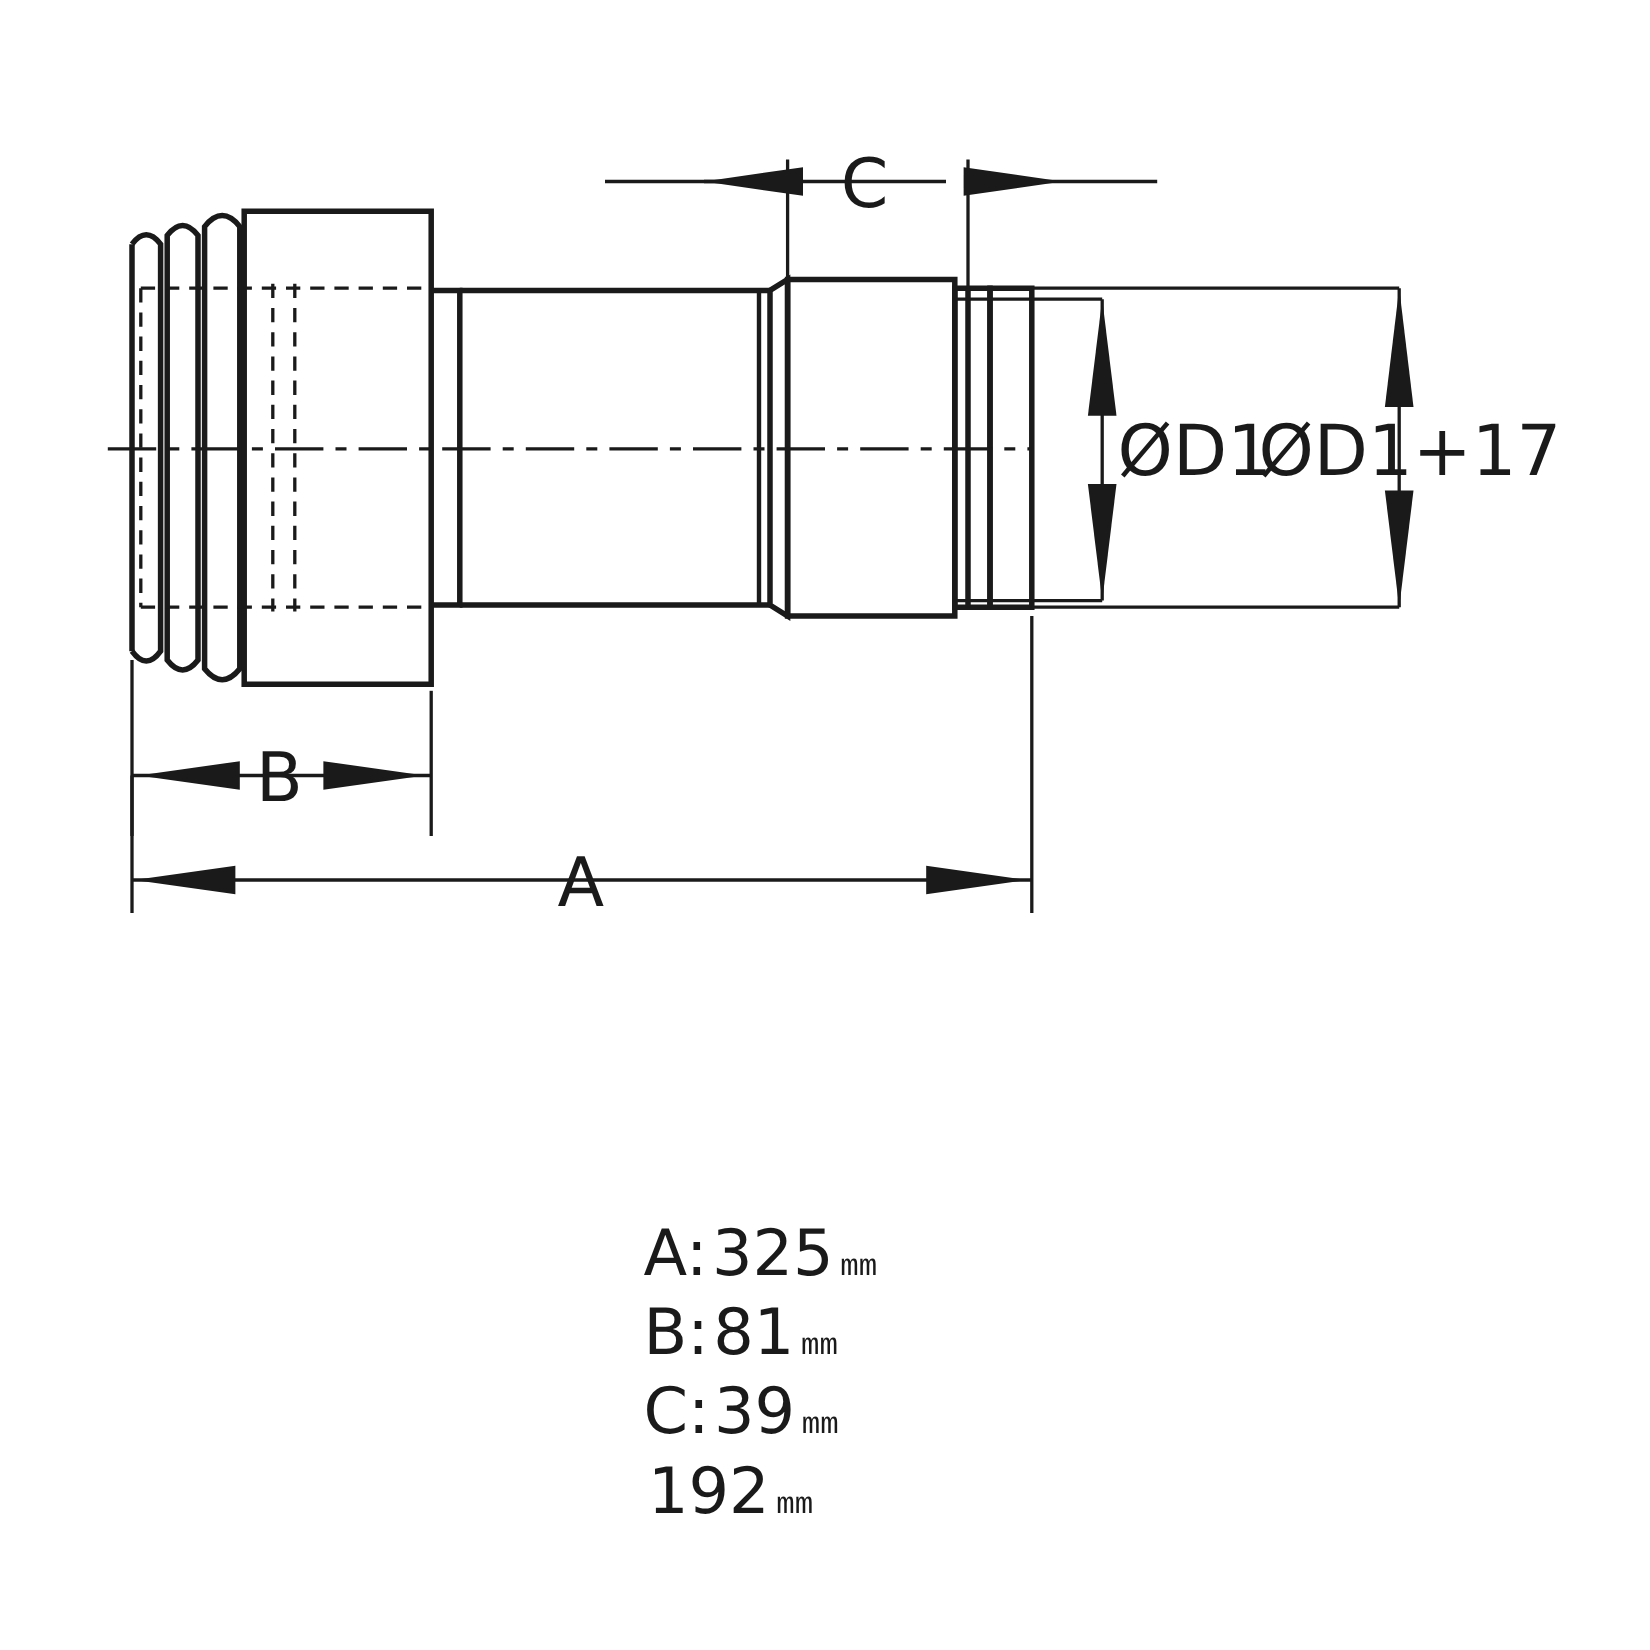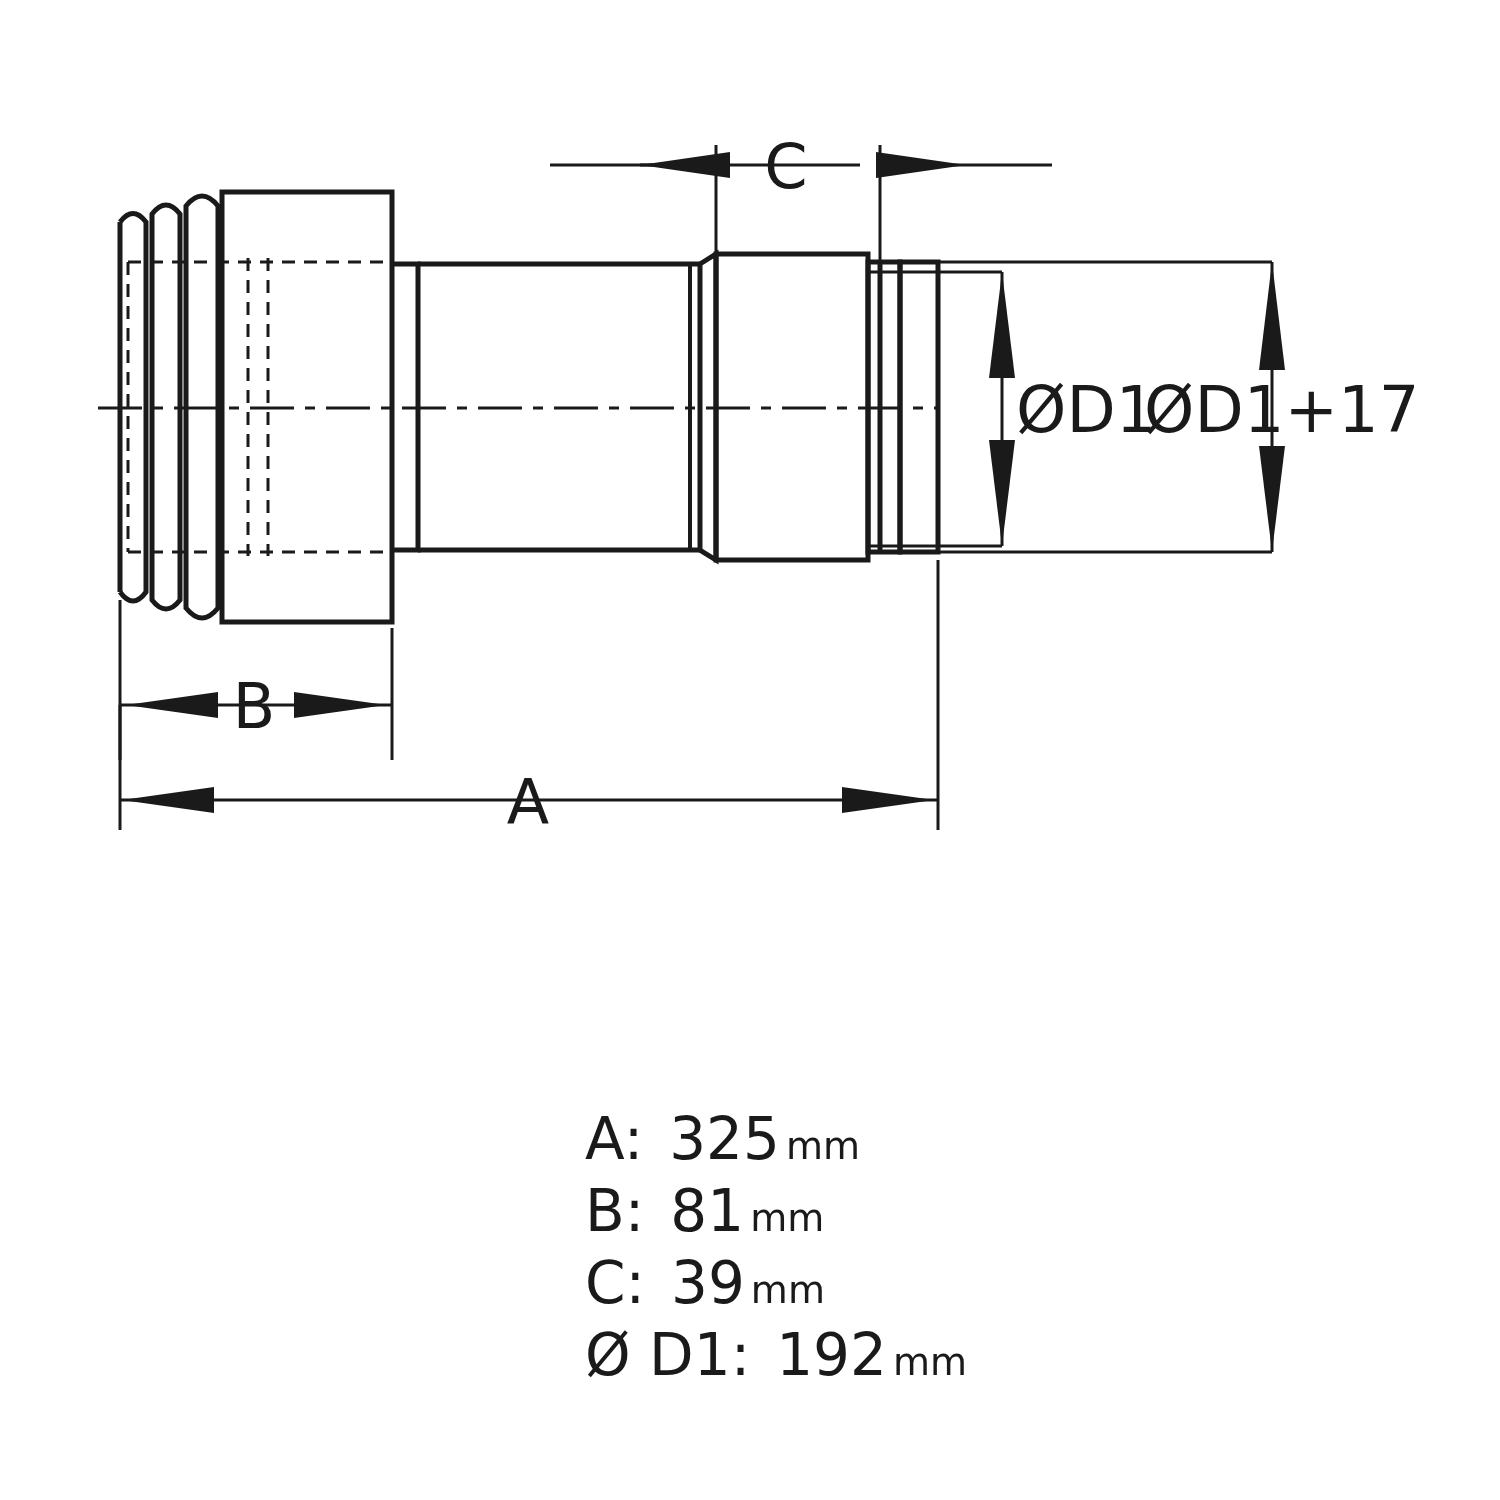"325" .legend-val { margin-left: 26px -> 4px }
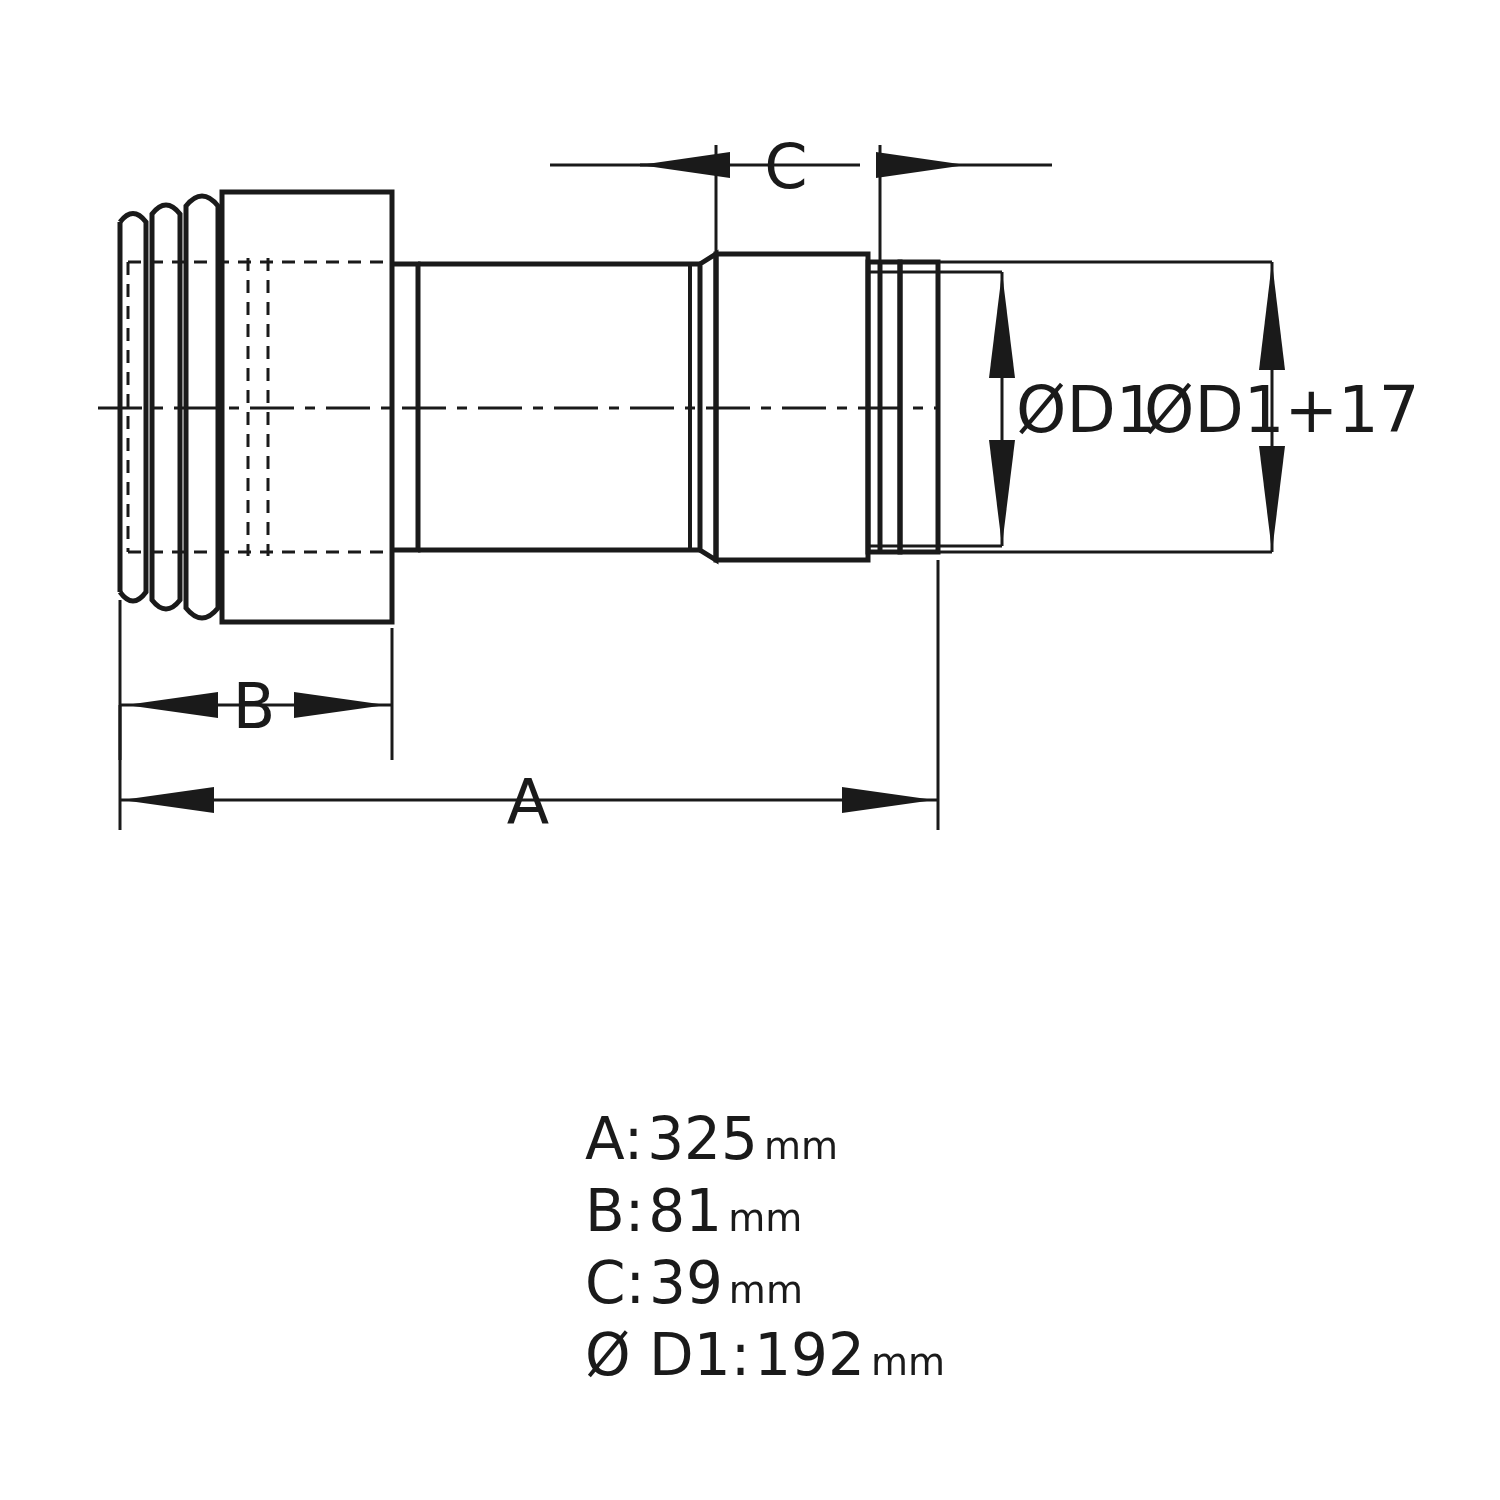"mm" .legend-unit { font-family: none -> Liberation Mono, monospace; font-size: 38px -> 28px }
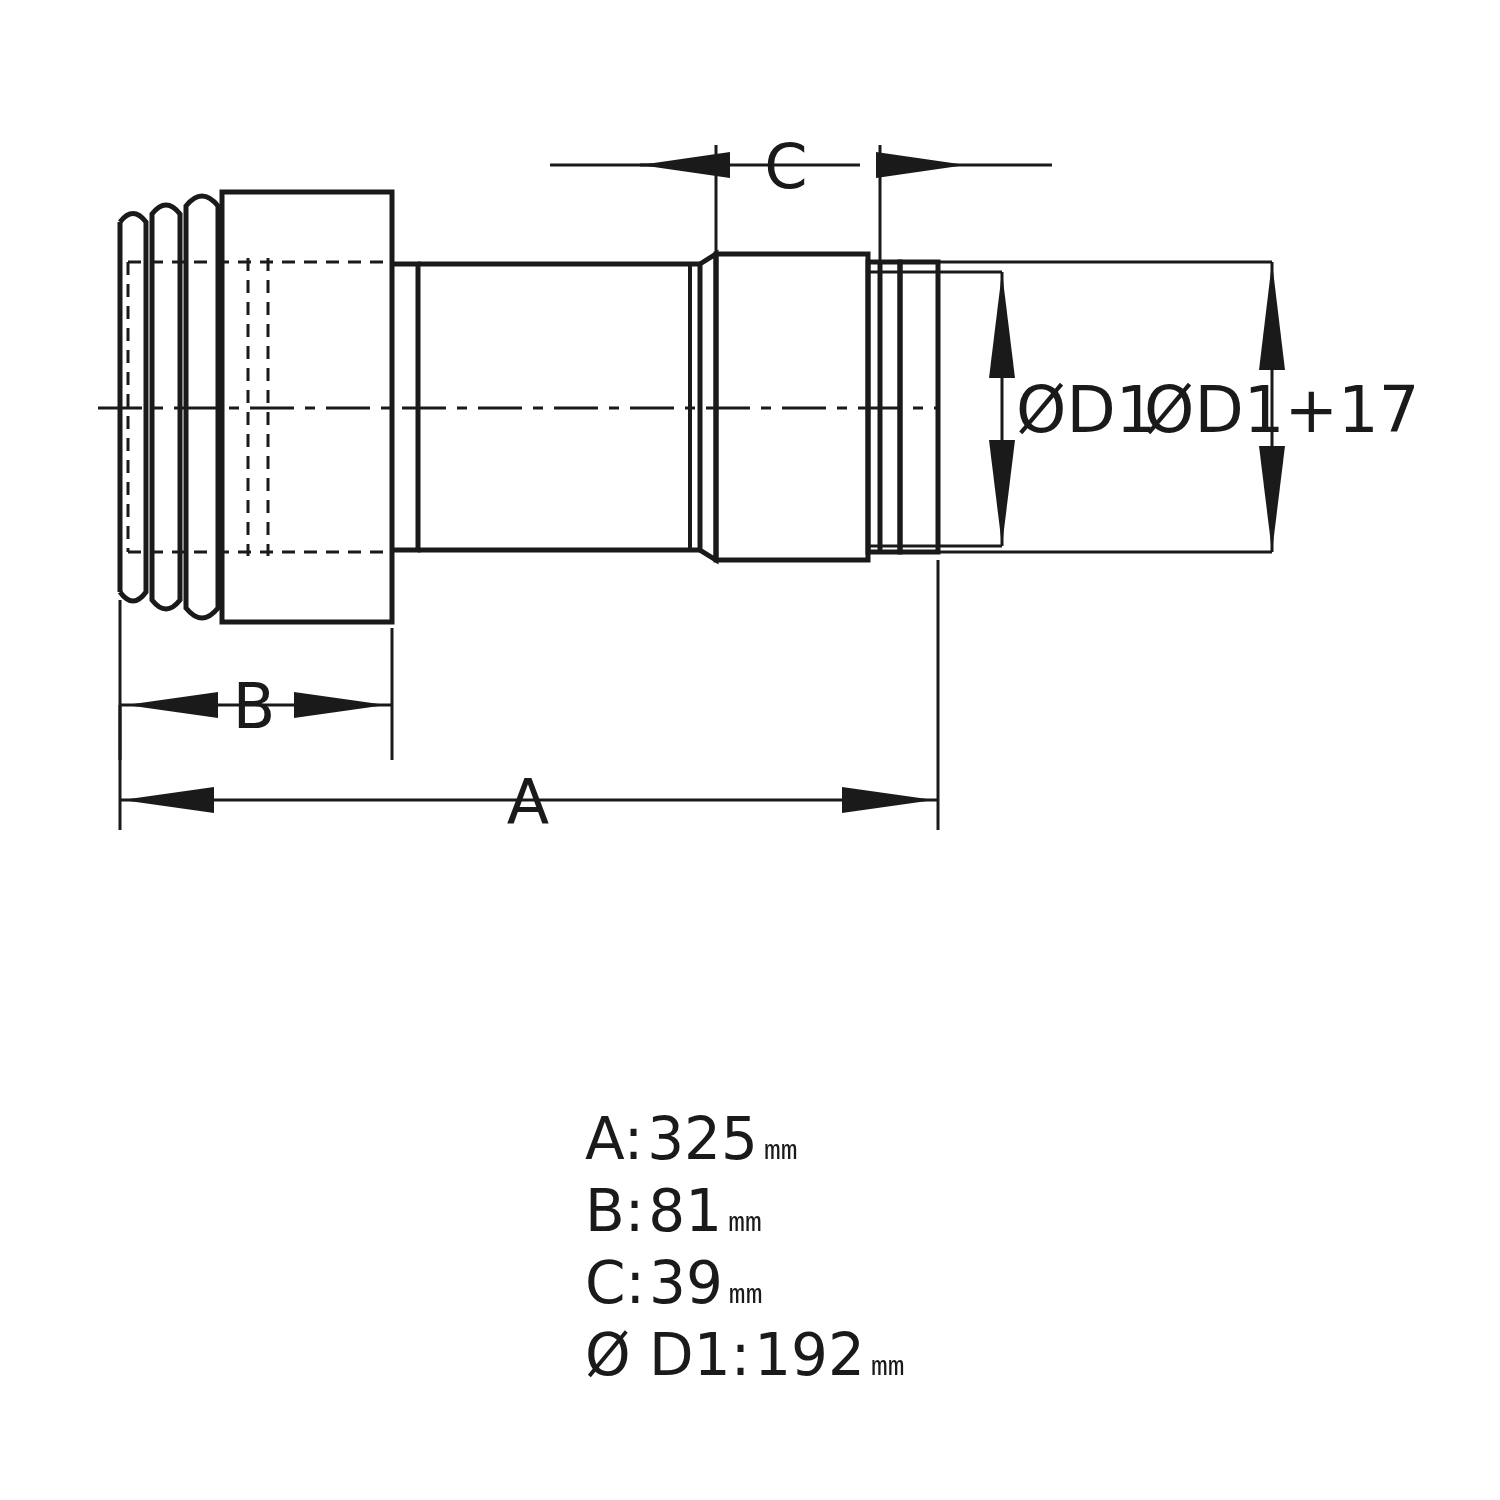"Ø D1:" span.legend-key { html: <span>Ø D1:</span> -> none }
